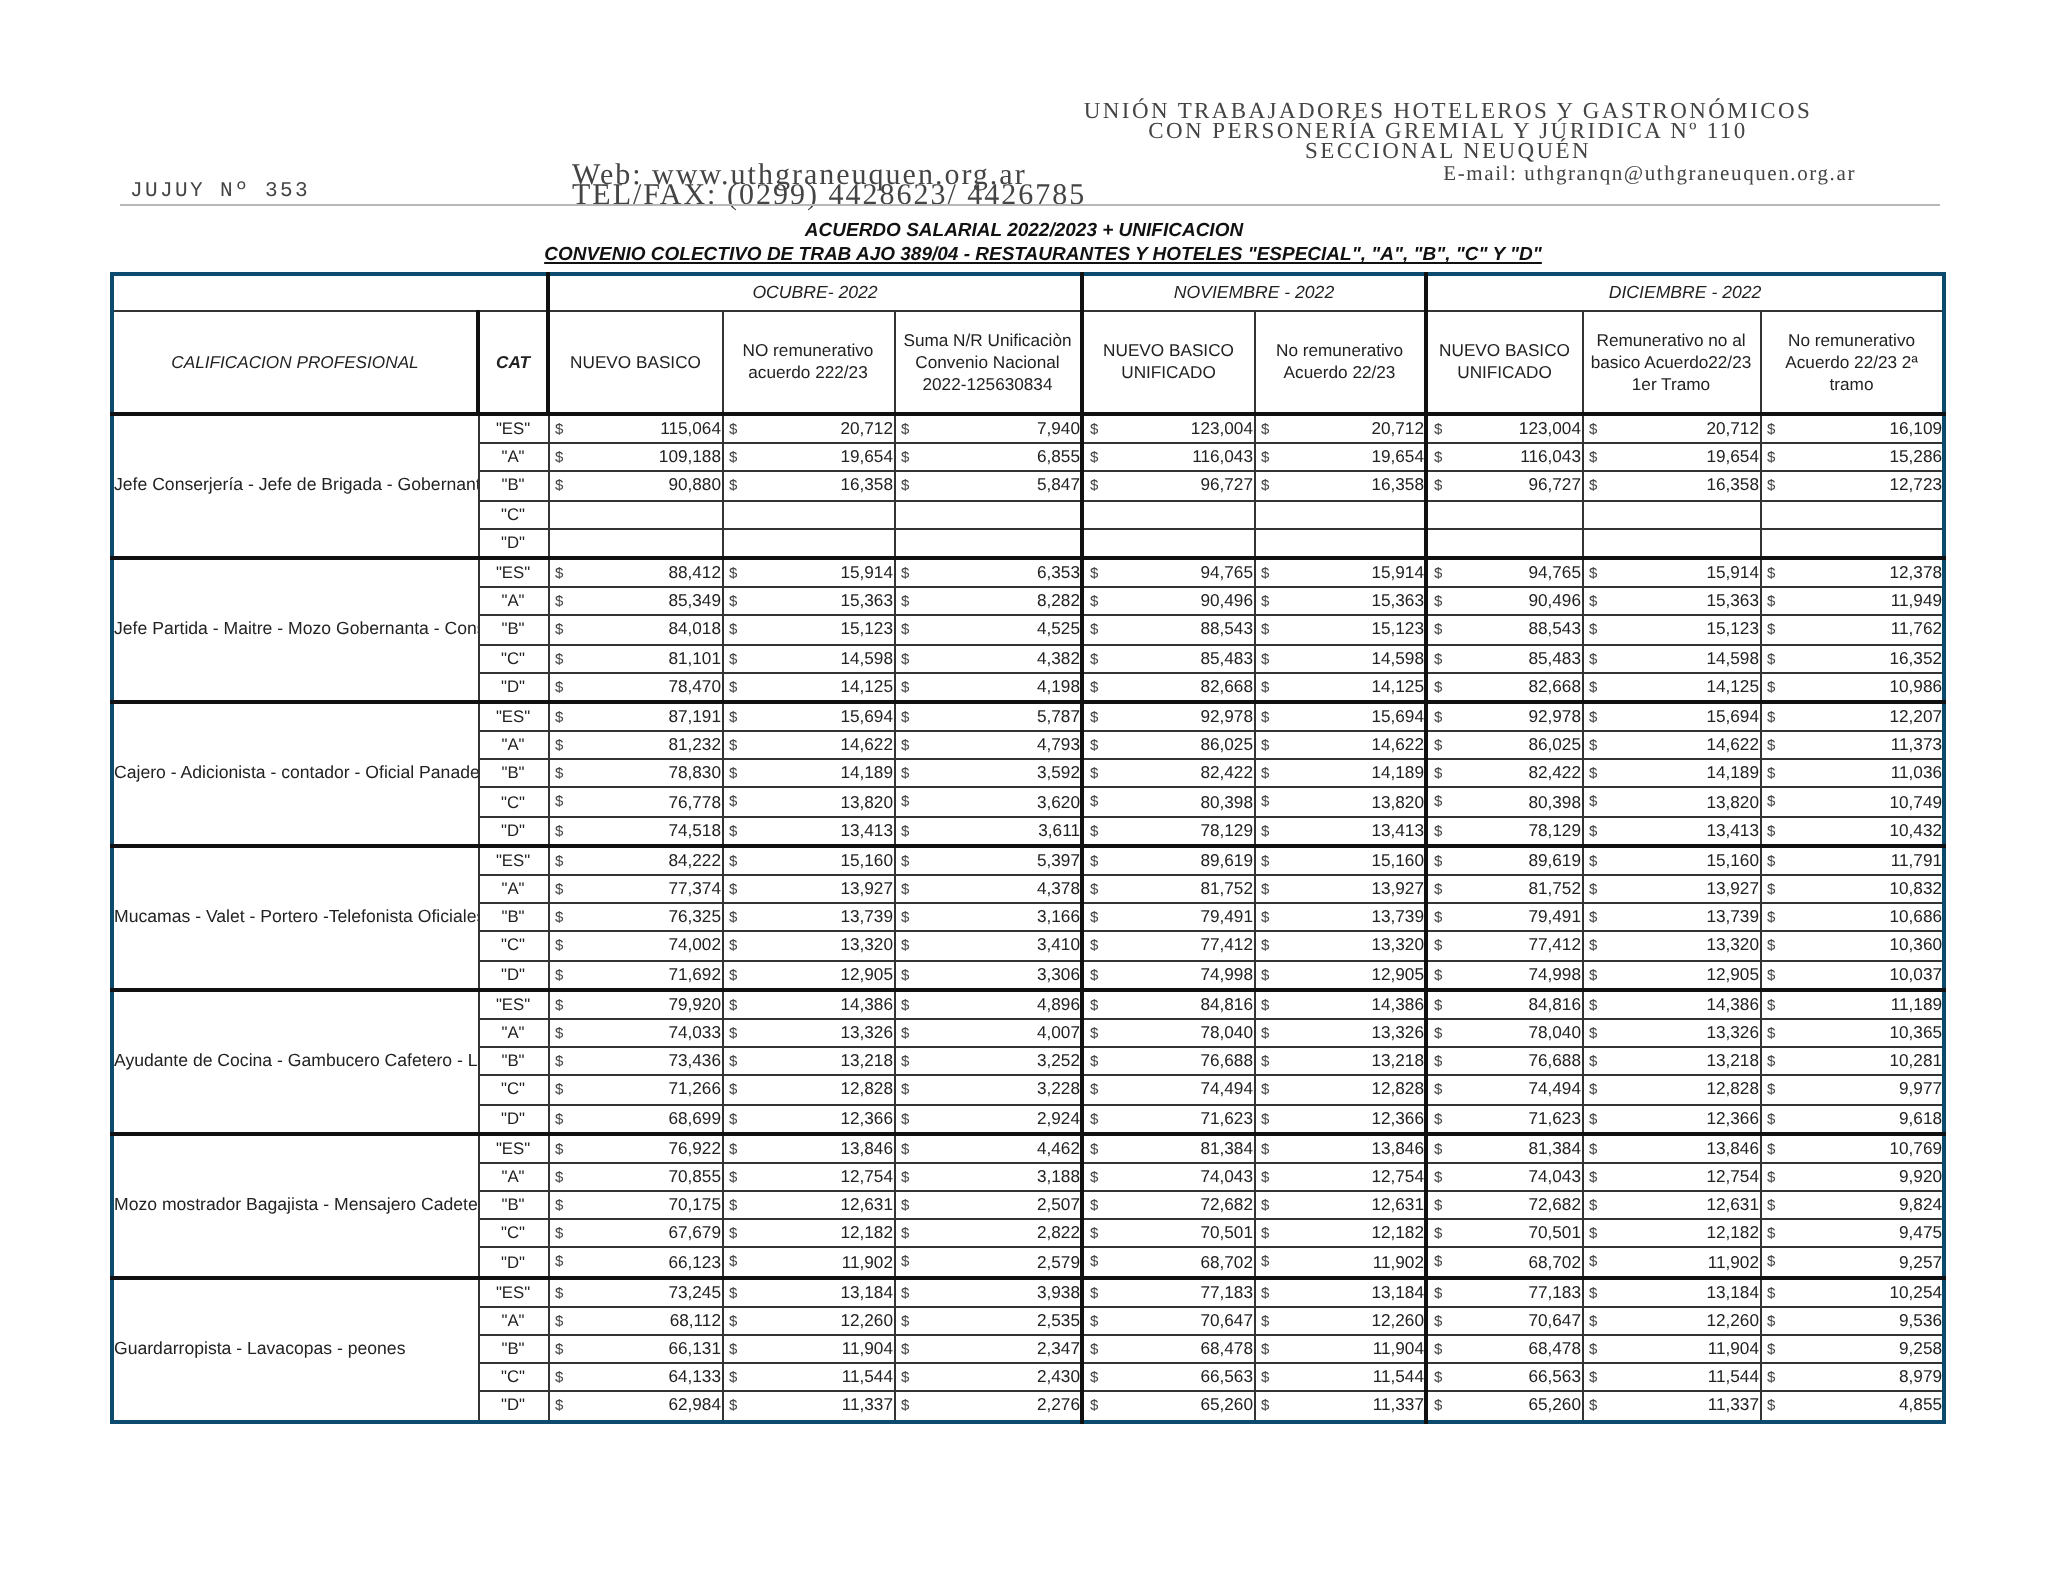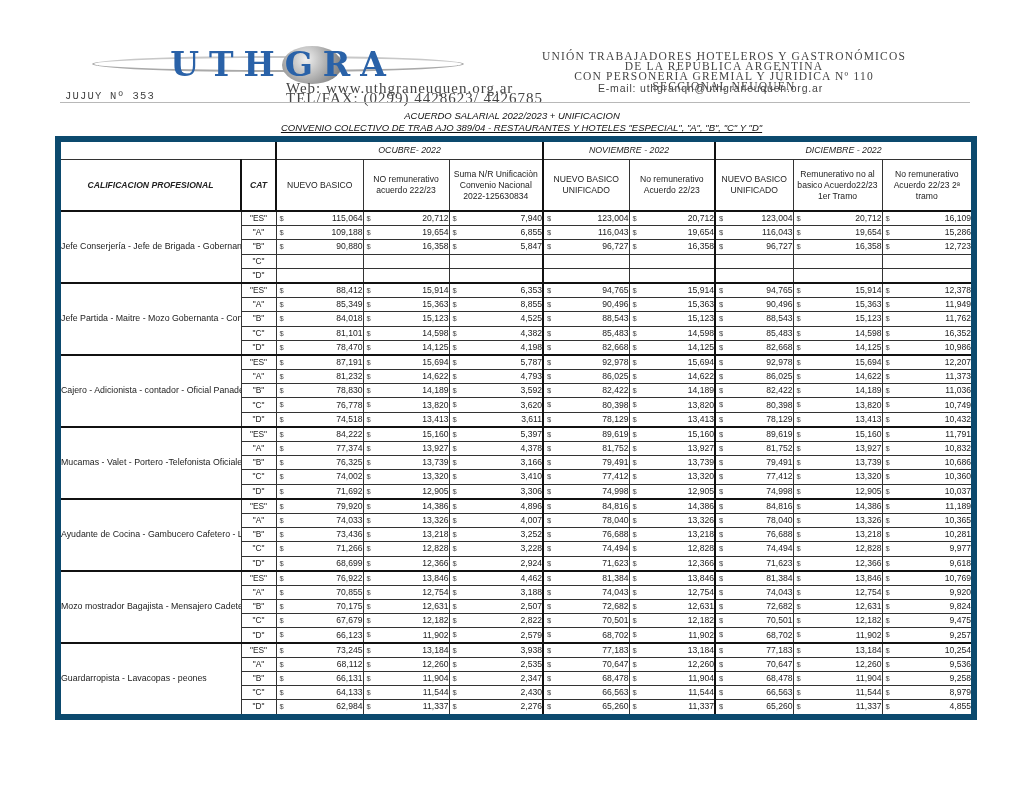"UTHGRA" div.logo { html: <div> <div></div> <div></div> <div>UTHGRA</div> </div> -> none }
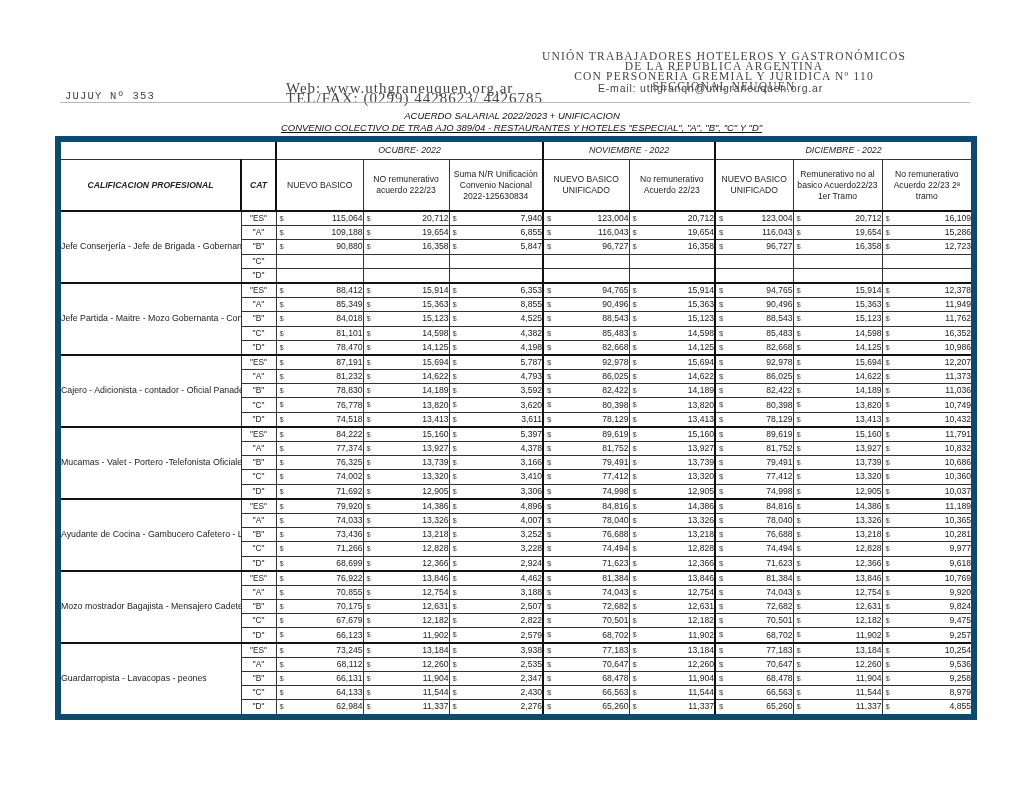"DE LA REPÚBLICA ARGENTINA" div { html: <div>DE LA REPÚBLICA ARGENTINA</div> -> none }
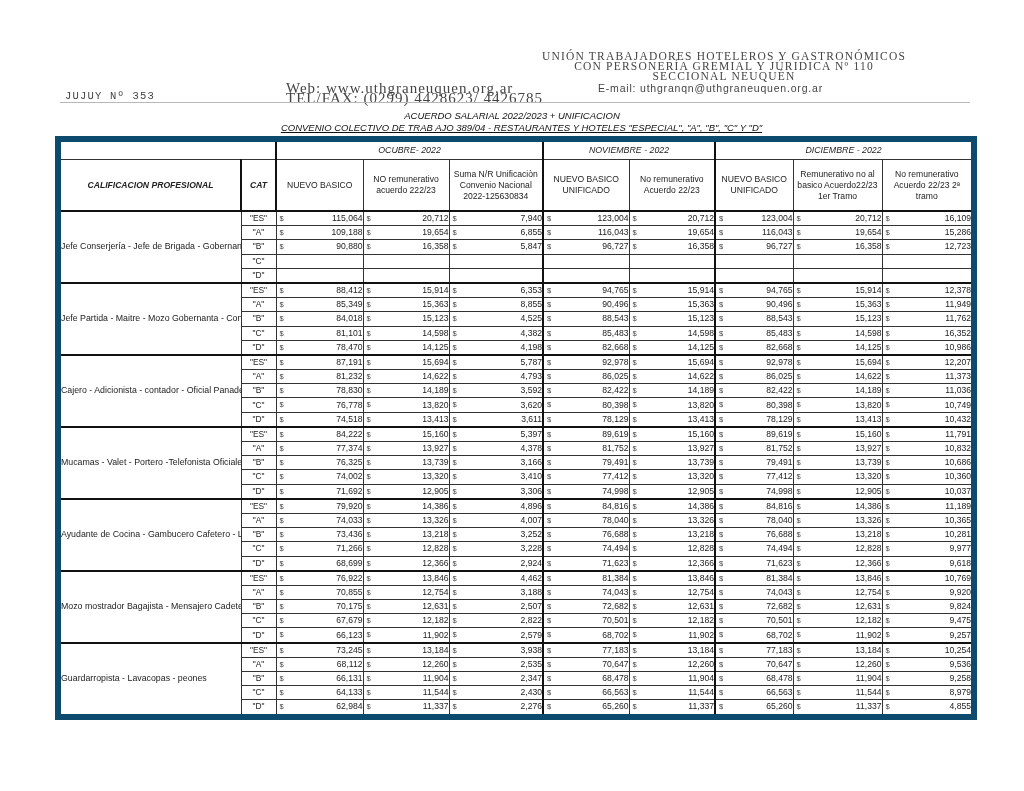"E-mail: uthgranqn@uthgraneuquen.org.ar" .email { font-family: Liberation Sans, sans-serif -> Liberation Serif, serif; text-align: left -> right }
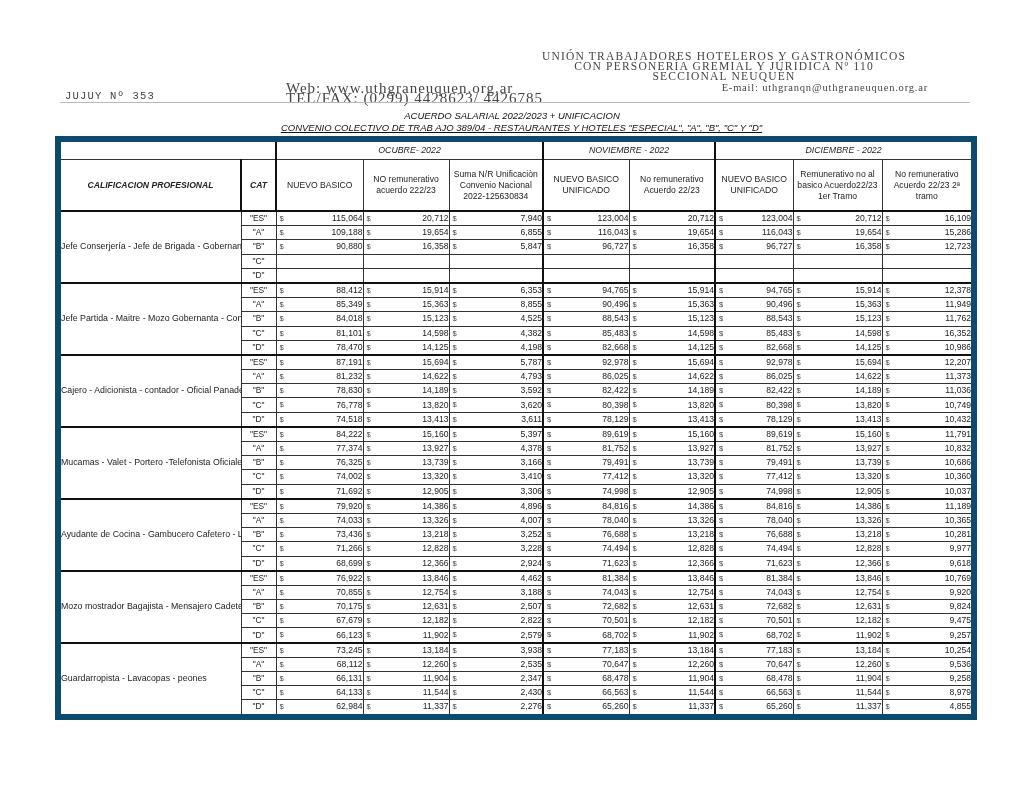"ACUERDO SALARIAL 2022/2023 + UNIFICACION" .titles { font-weight: normal -> bold }
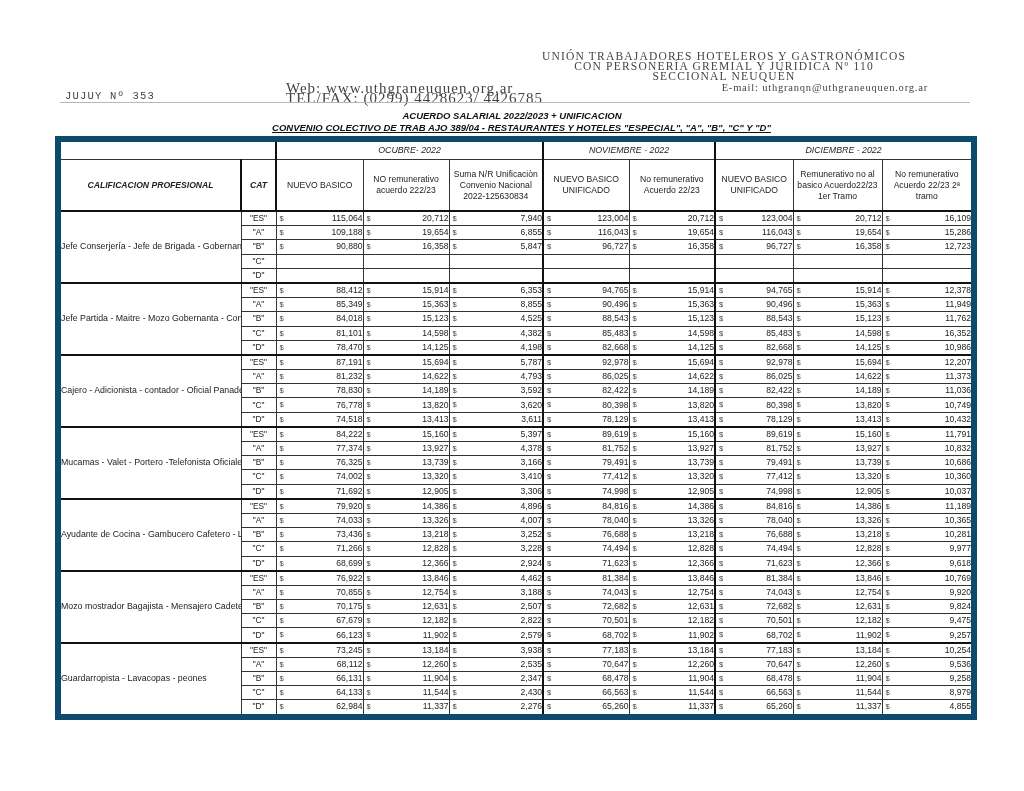"OCUBRE- 2022" table.salary { border: 6px solid #0c4a6e -> 2px solid #0c4a6e }
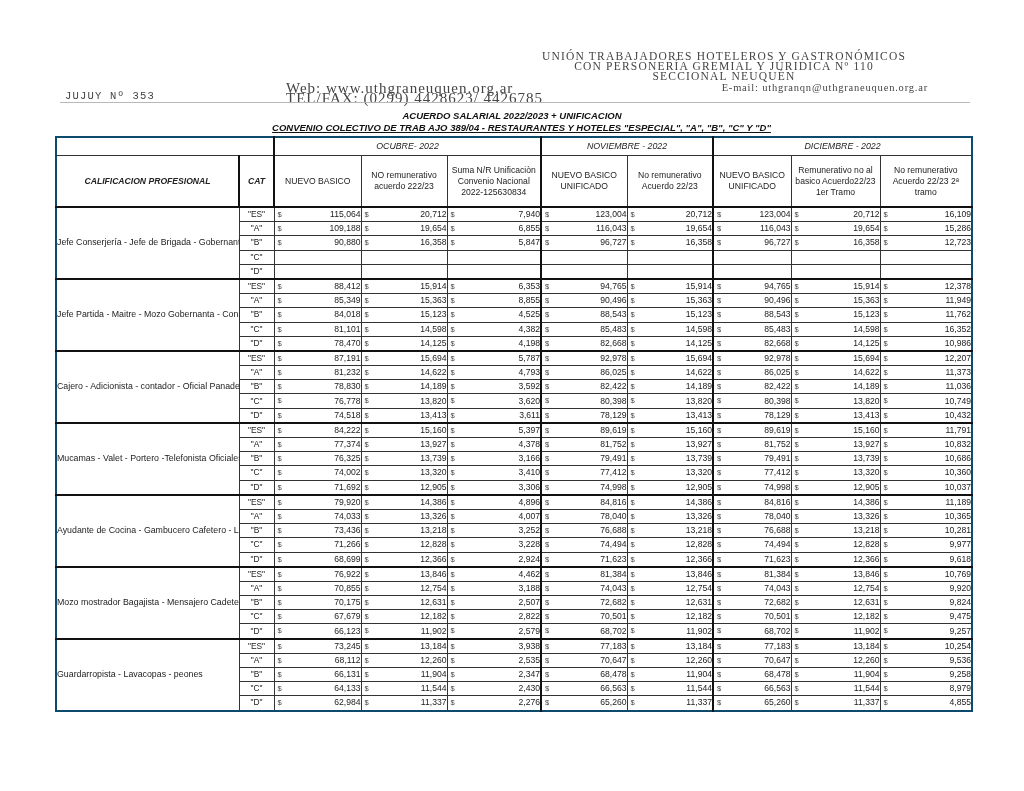"CALIFICACION PROFESIONAL" .head-row th.calif { font-weight: bold -> normal }
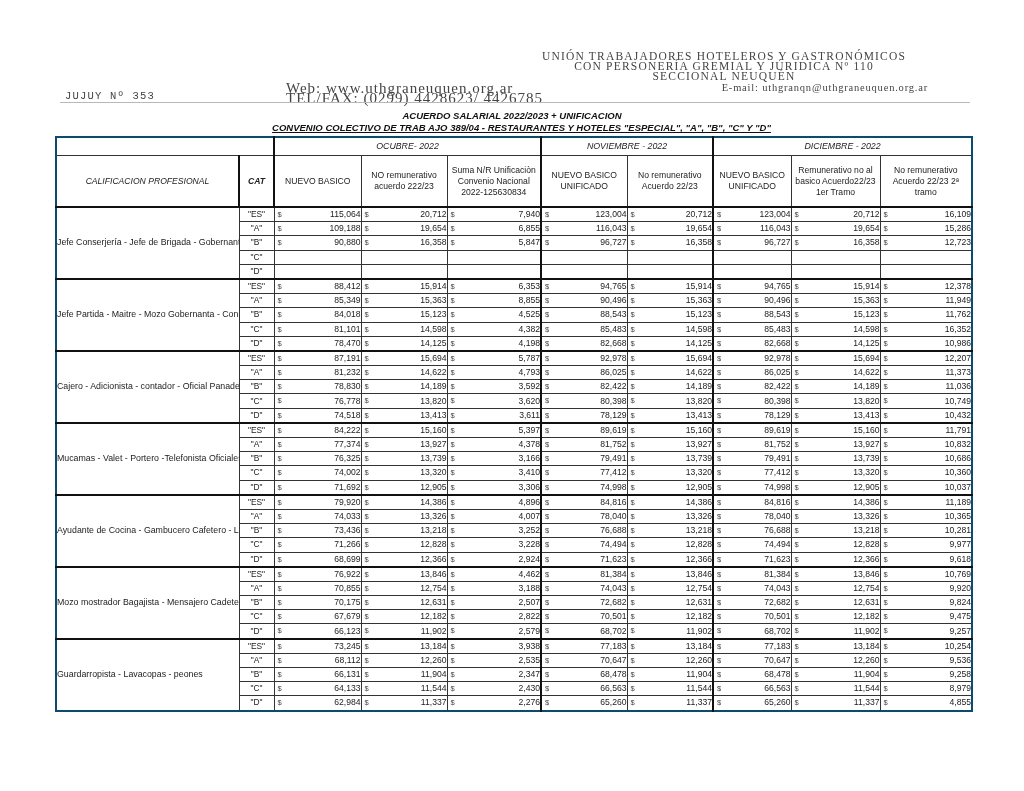"8,855" span { text: 8,855 -> 8,282 }
